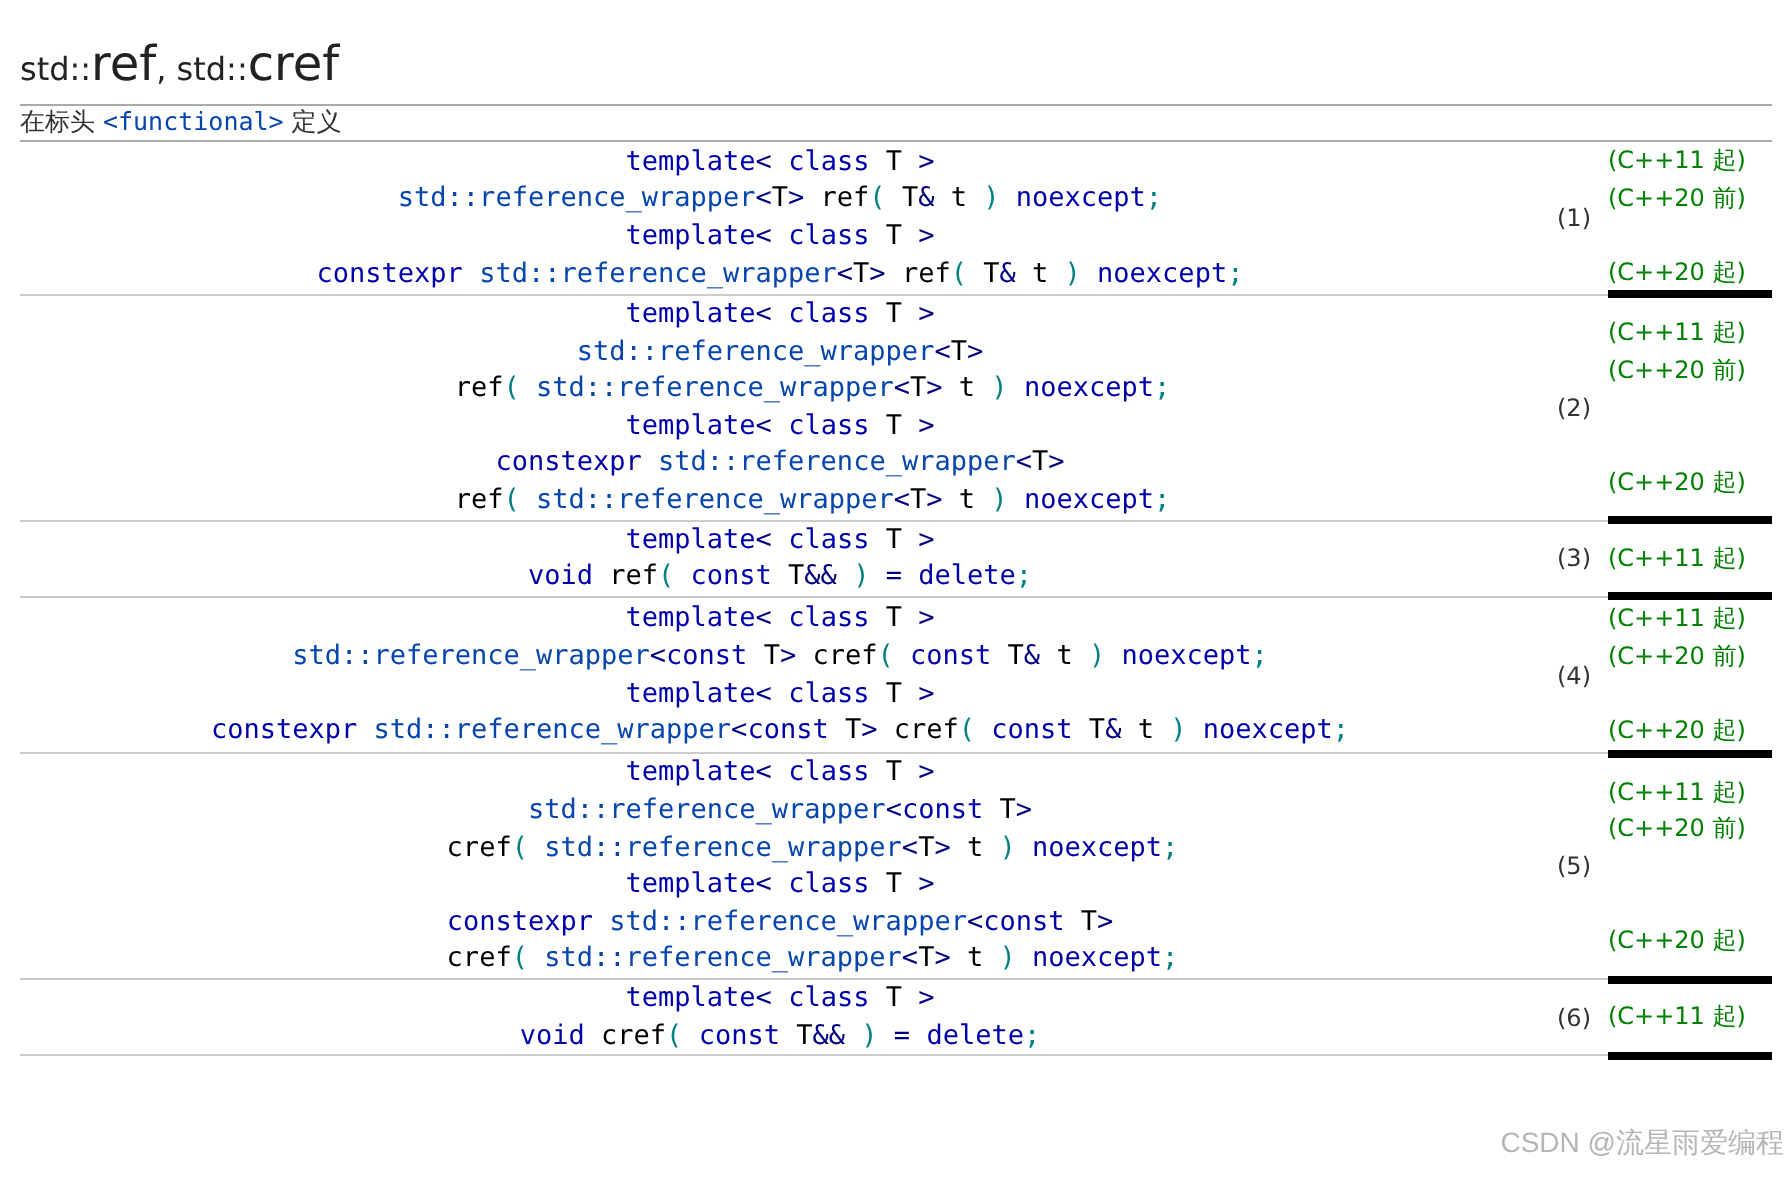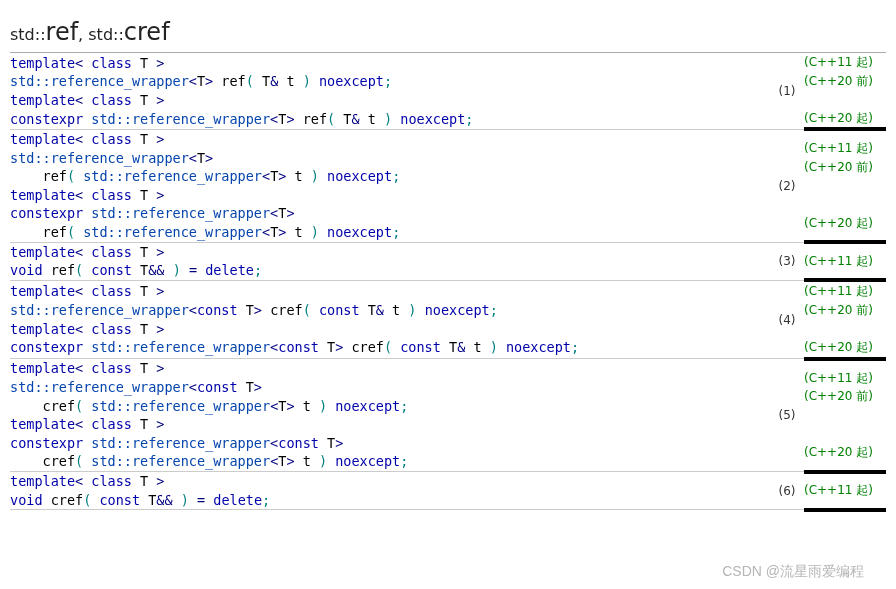"在标头 <functional> 定义" tr { html: none -> <tr> <td> <span>在标头 </span><span>&lt;functional&gt;</span><span> 定义</span> </td> </tr> }
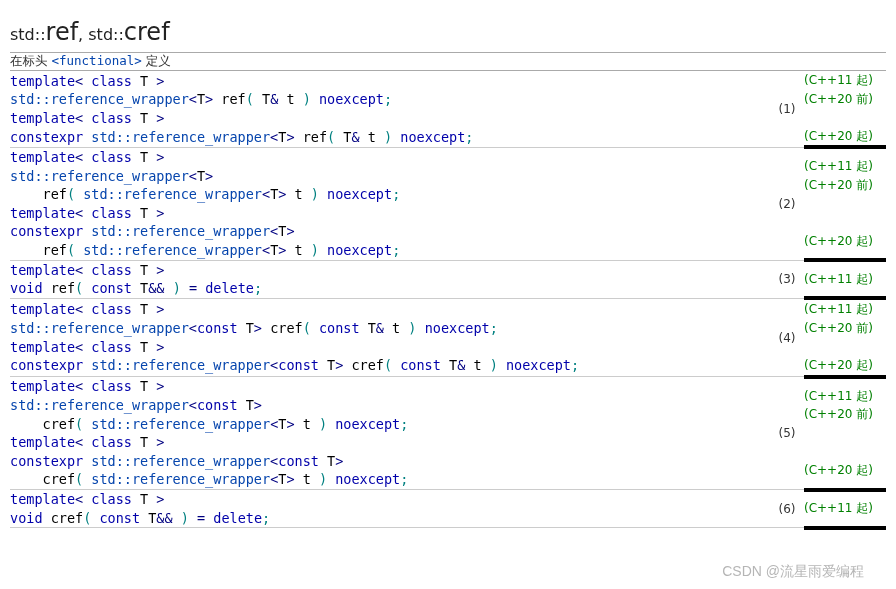"template< class T >" td.code-cell { text-align: none -> center }
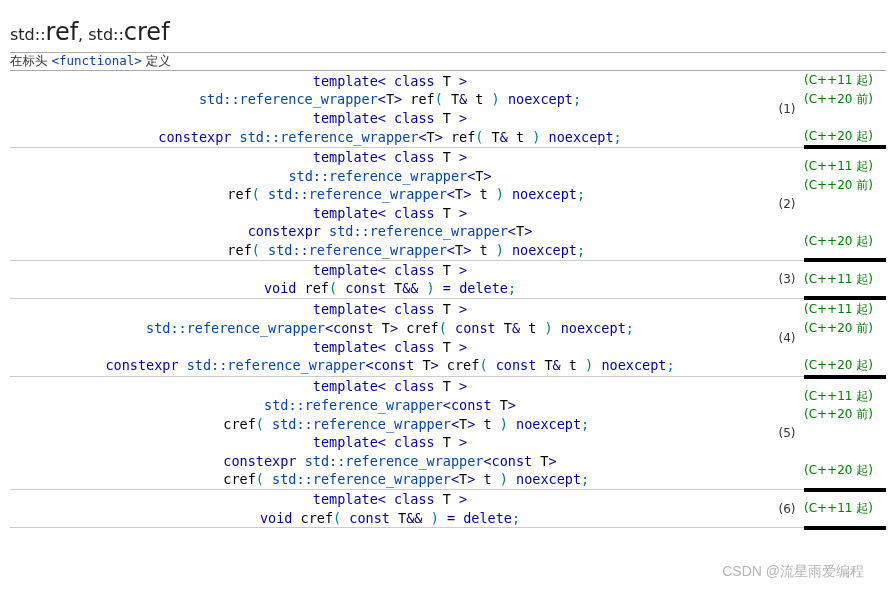"CSDN @流星雨爱编程" .watermark { right: 32px -> 4px }
